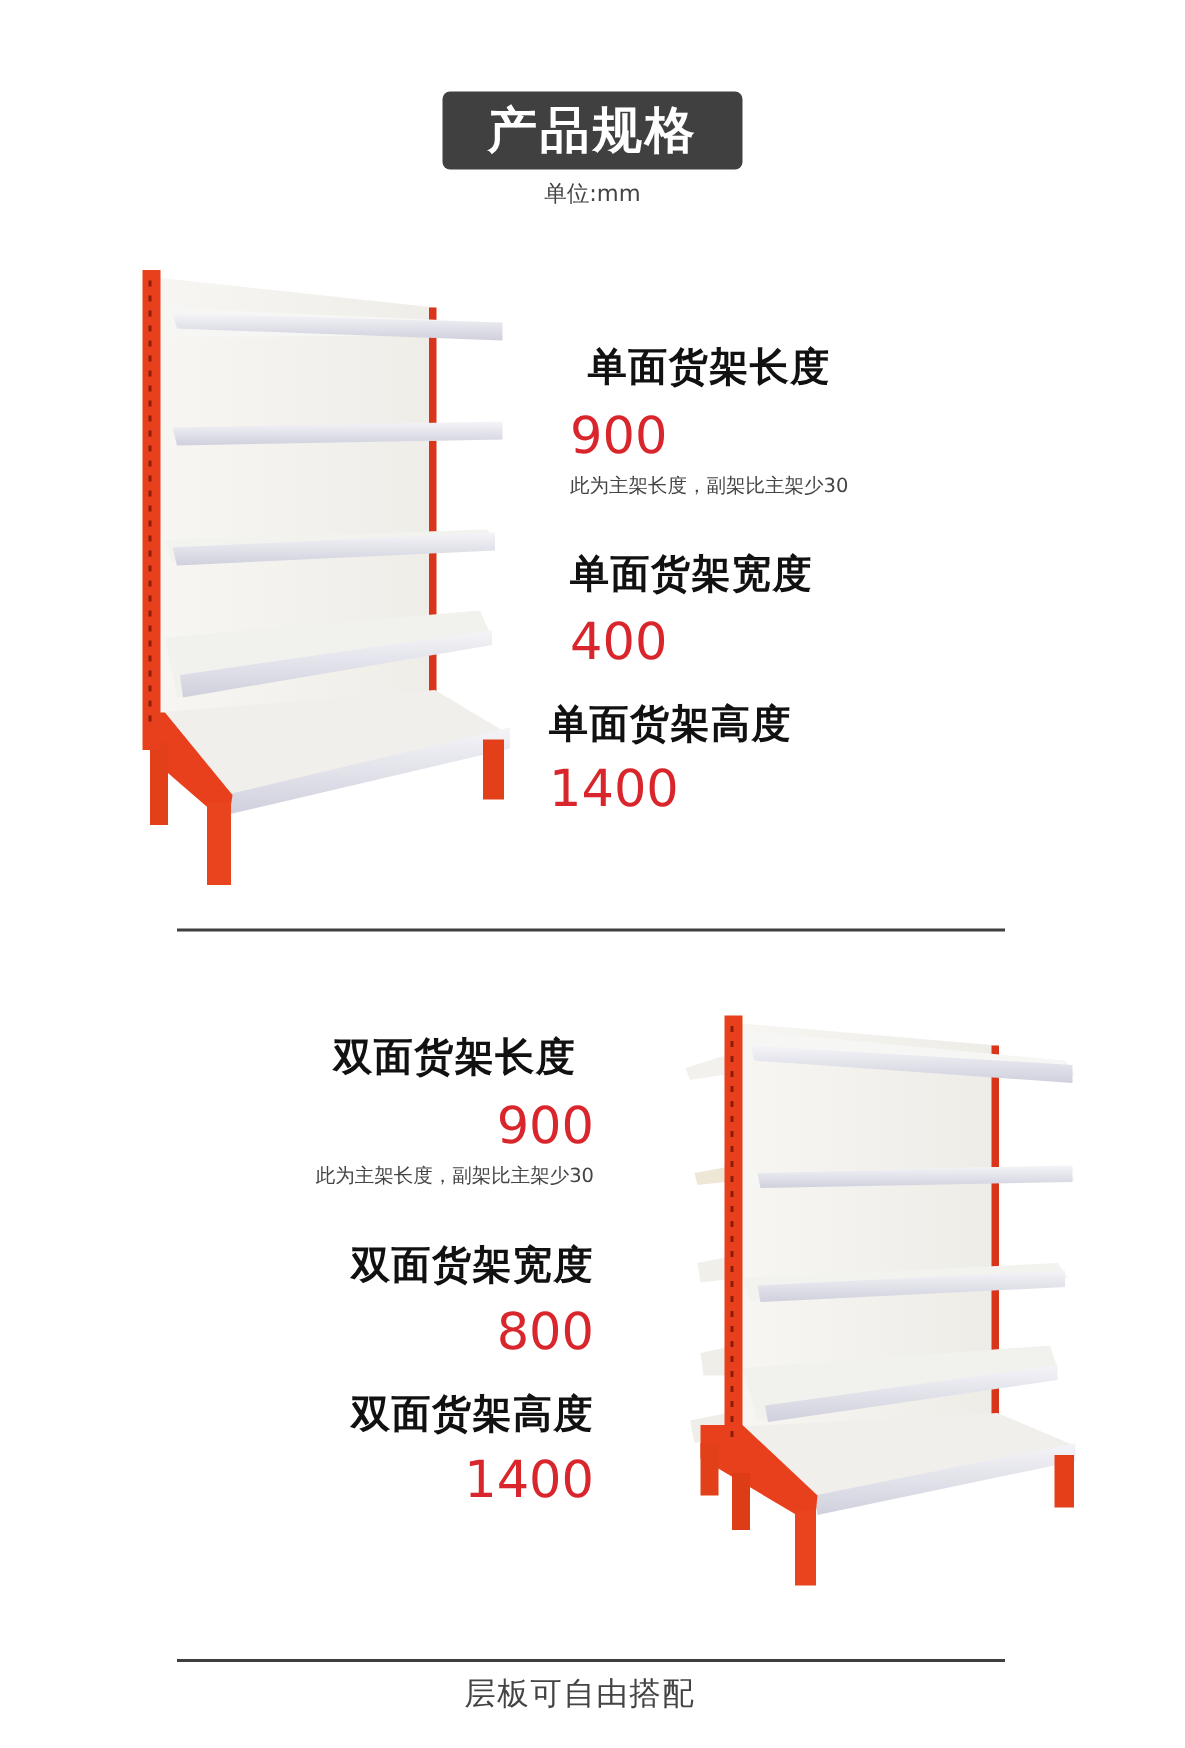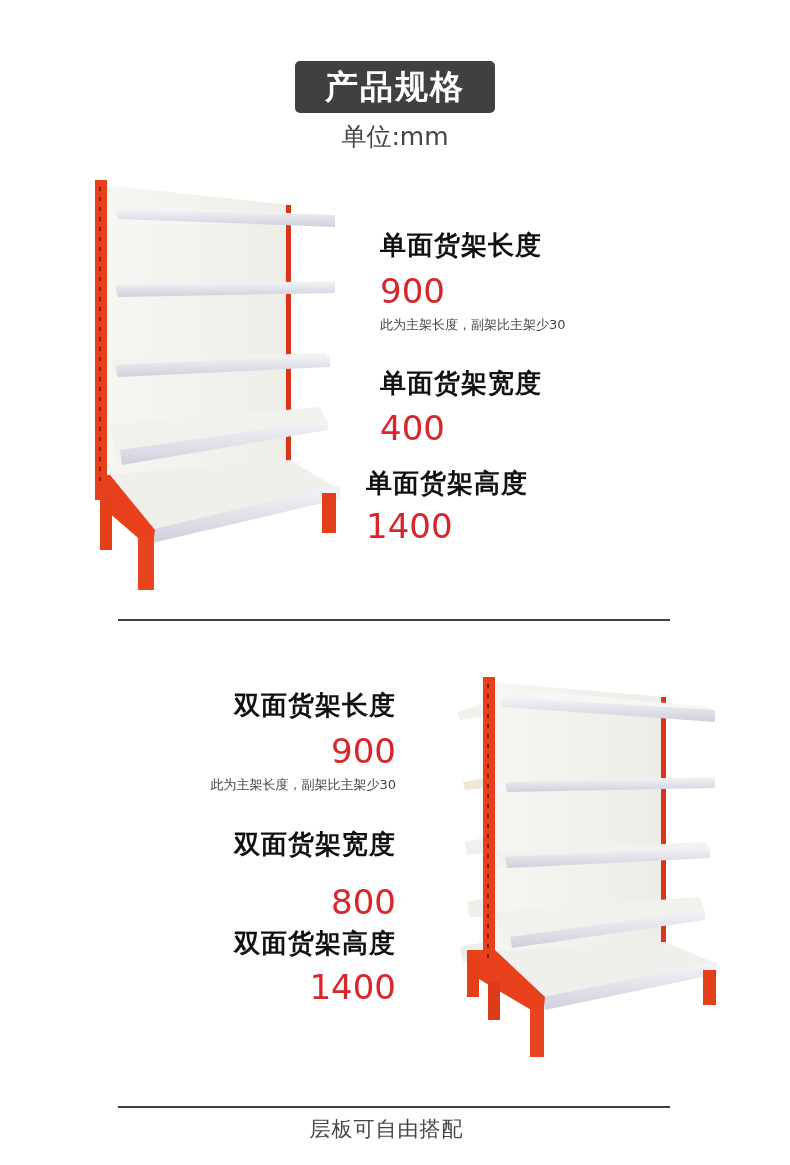"单位:mm" .unit-label { font-size: 25px -> 15px }
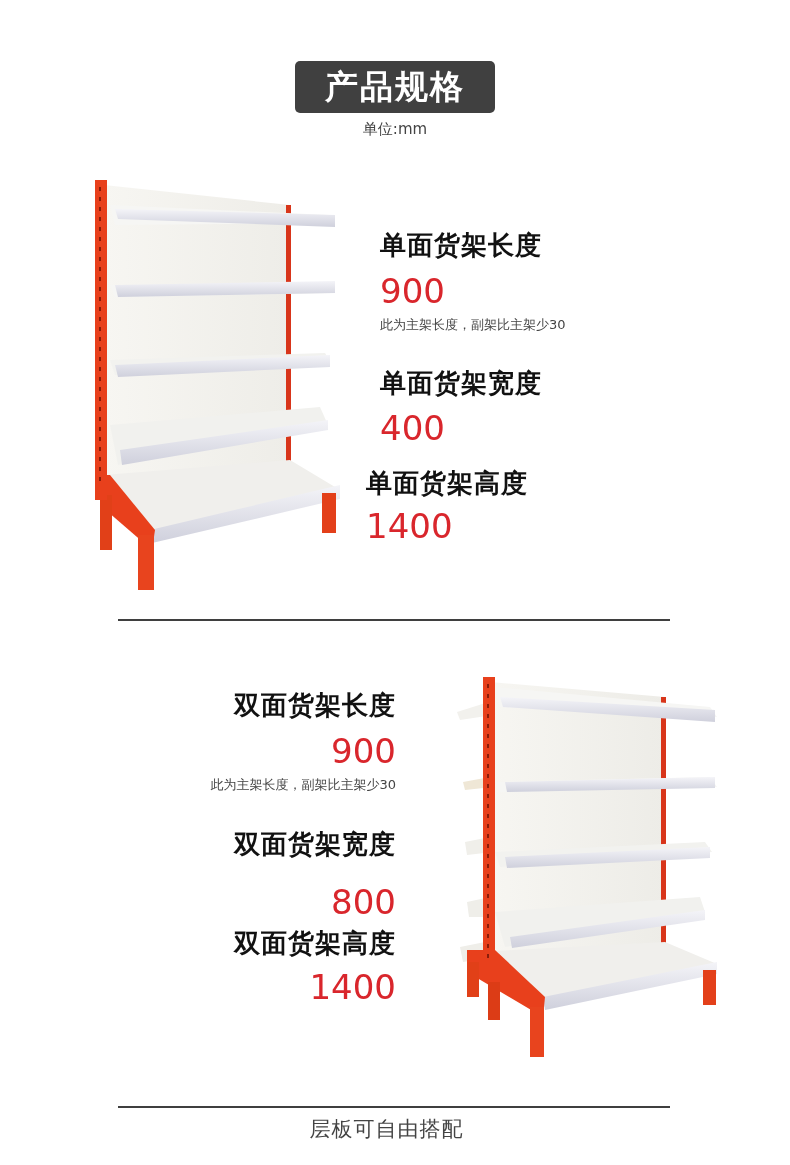"单面货架长度" .spec-title { text-align: none -> center }
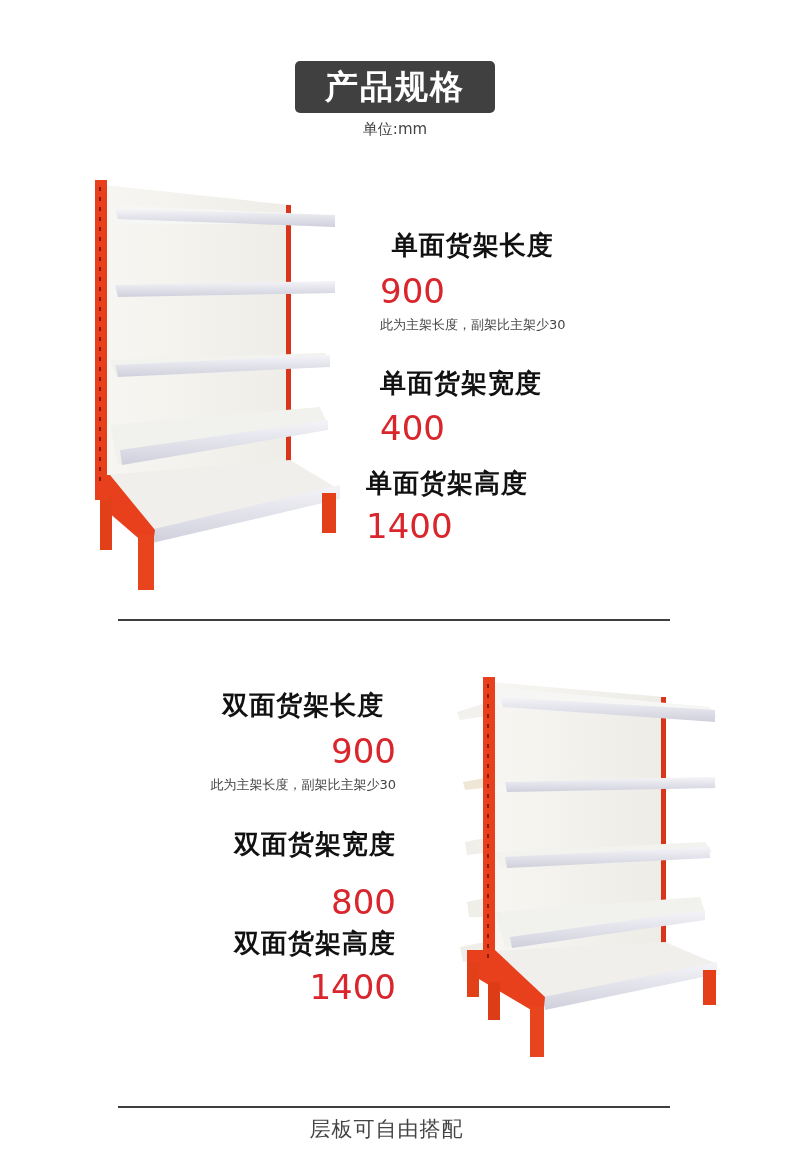"800" div.spec-value { margin-top: 24px -> 10px }
